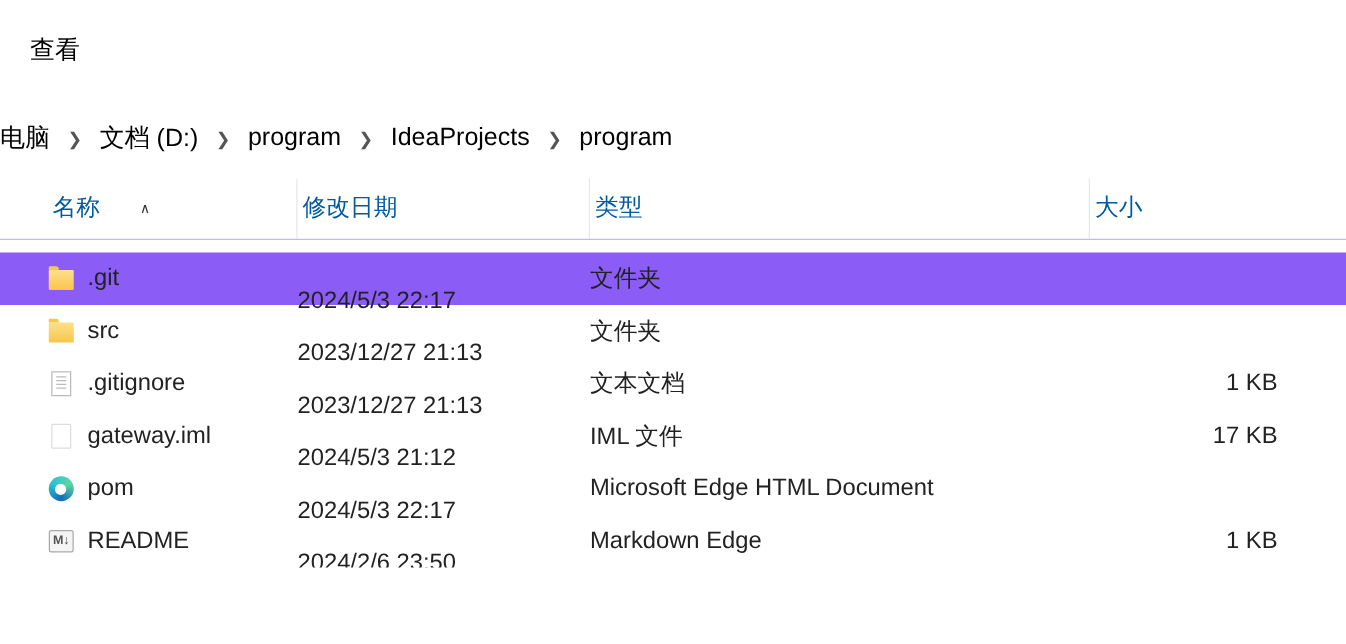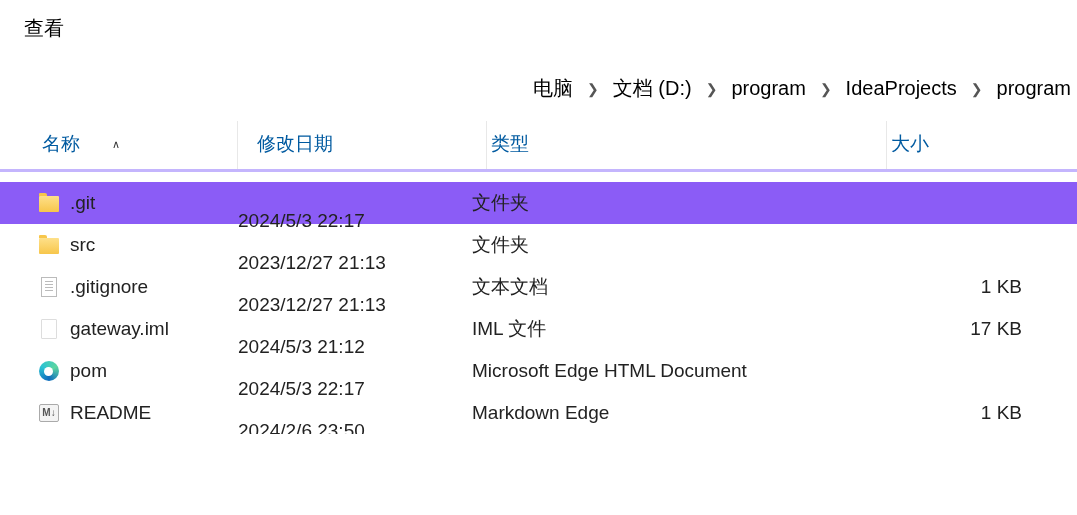"查看" .menu-bar { padding: 15px 24px -> 26px 24px }
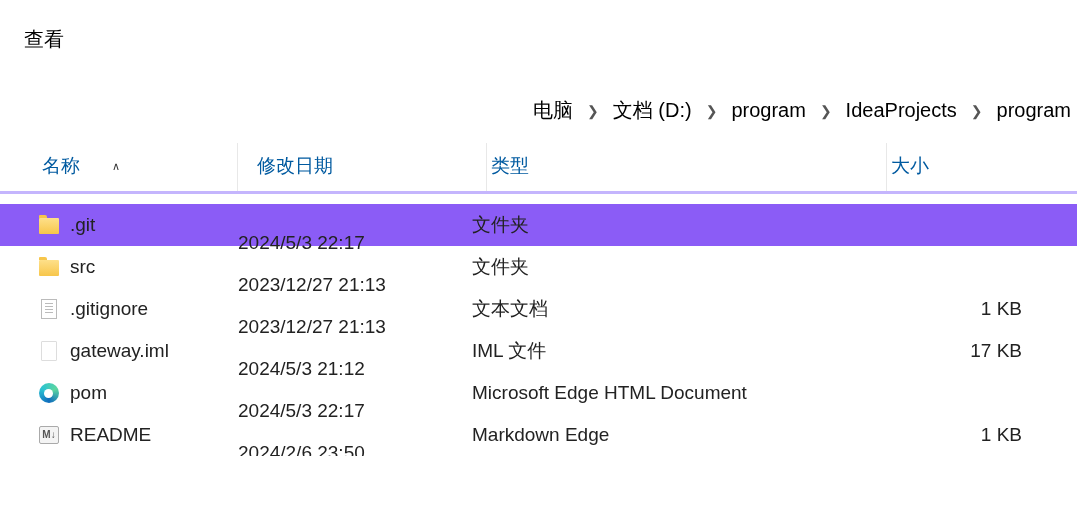"电脑" .breadcrumb { justify-content: flex-end -> none }
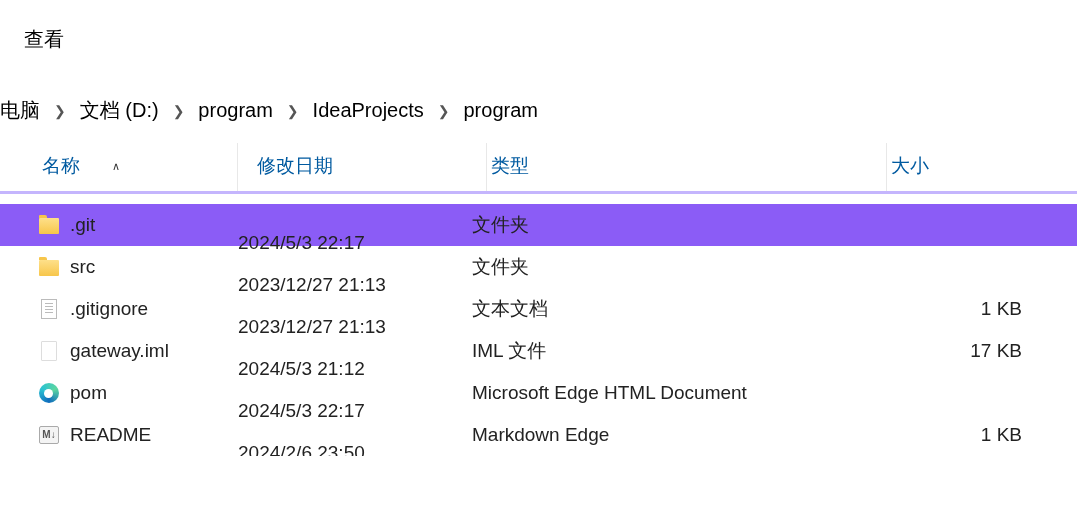"名称" .column-headers { border-bottom: 3px solid #c4b5fd -> 1px solid #c4b5fd }
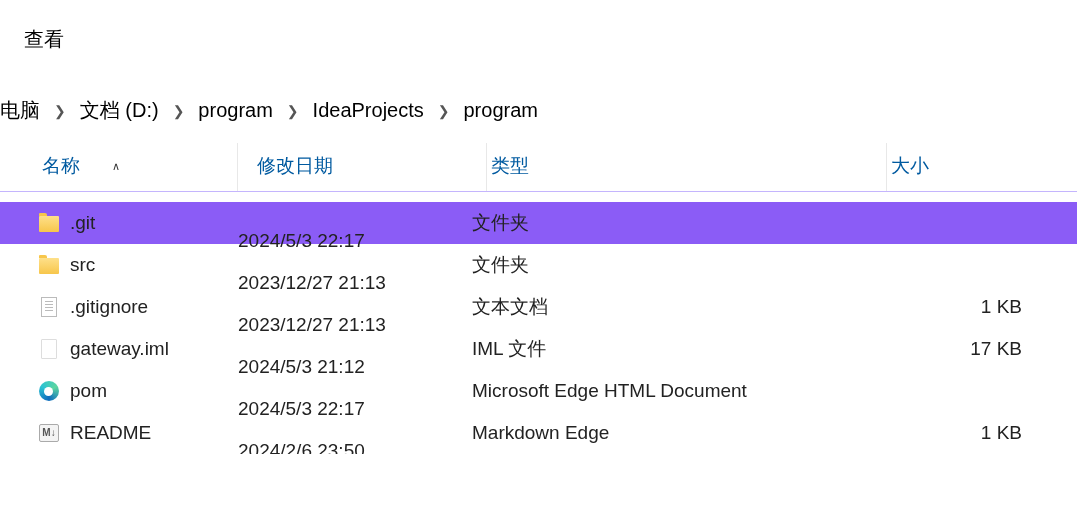"修改日期" .col-date { margin-left: 15px -> none }
